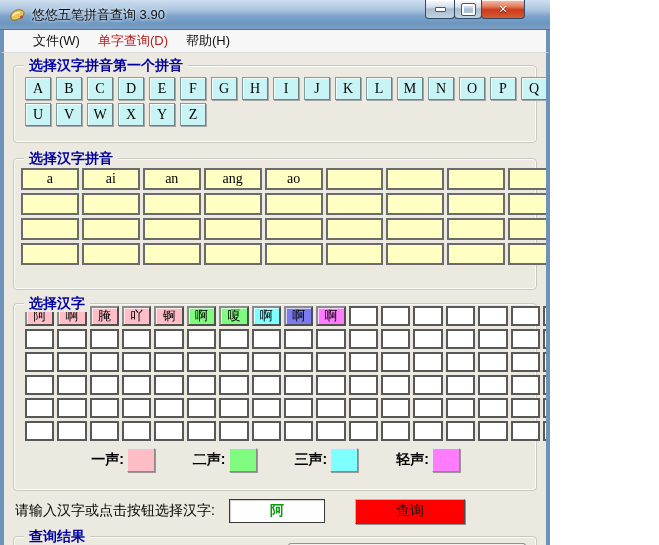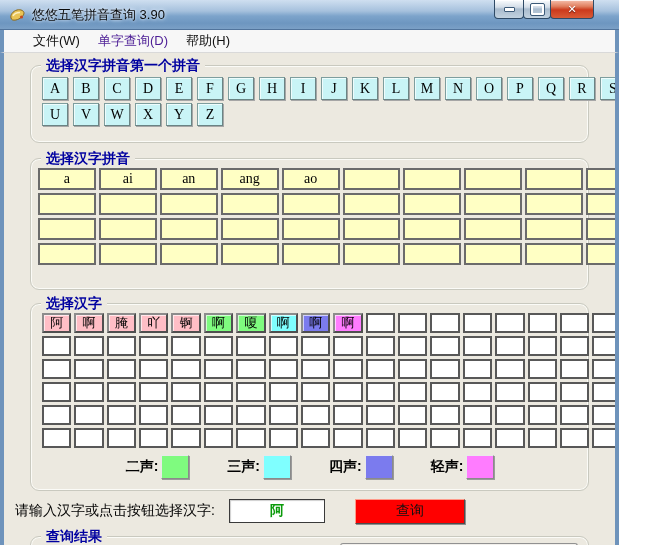"悠悠五笔拼音查询 3.90" .window { width: 619px -> 550px }
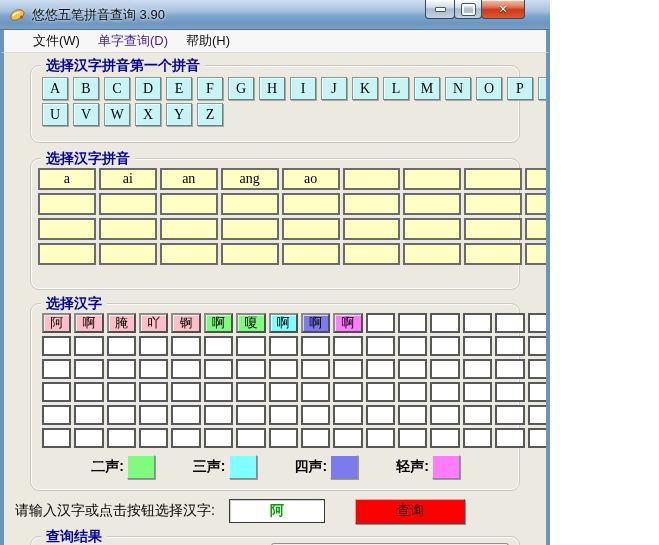"单字查询(D)" .menu-item.disabled { color: #4c1d95 -> #b91c1c }
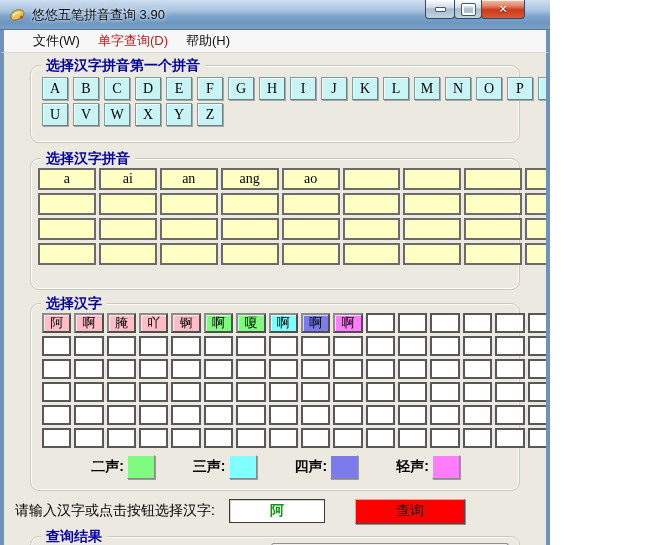"选择汉字拼音第一个拼音" .groupbox { border-radius: 9px -> 4px; margin: 0 19px -> 0 2px }
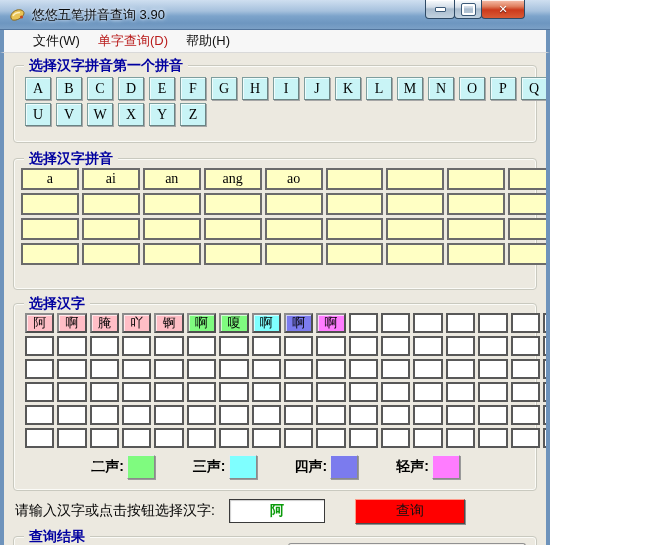"选择汉字" .gb-hanzi { padding: 9px 10px 0 11px -> 2px 10px 0 11px }
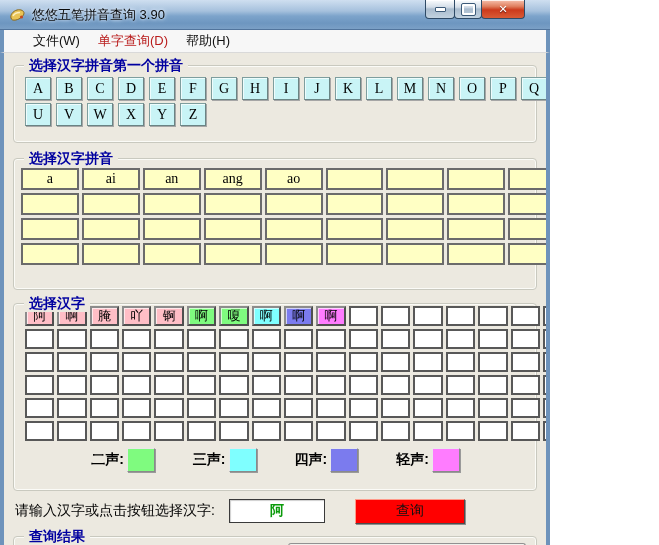"一声:" div.legend-item { html: none -> <div> <span>一声:</span> <div></div> </div> }
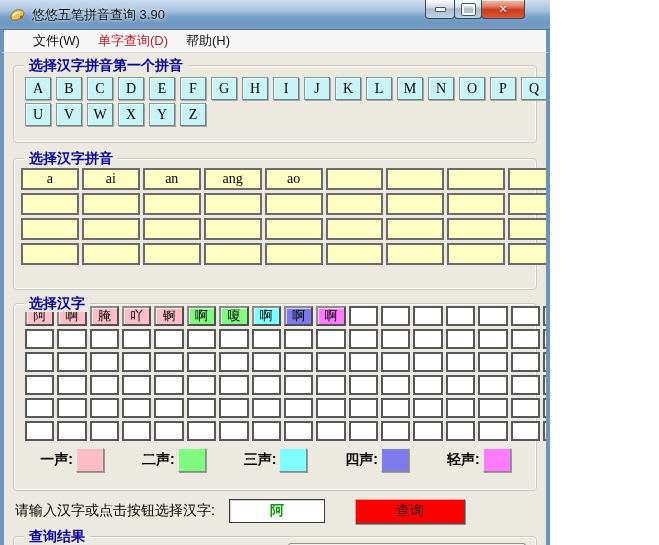"四声:" div.legend-item { html: <div> <span>四声:</span> <div></div> </div> -> none }
